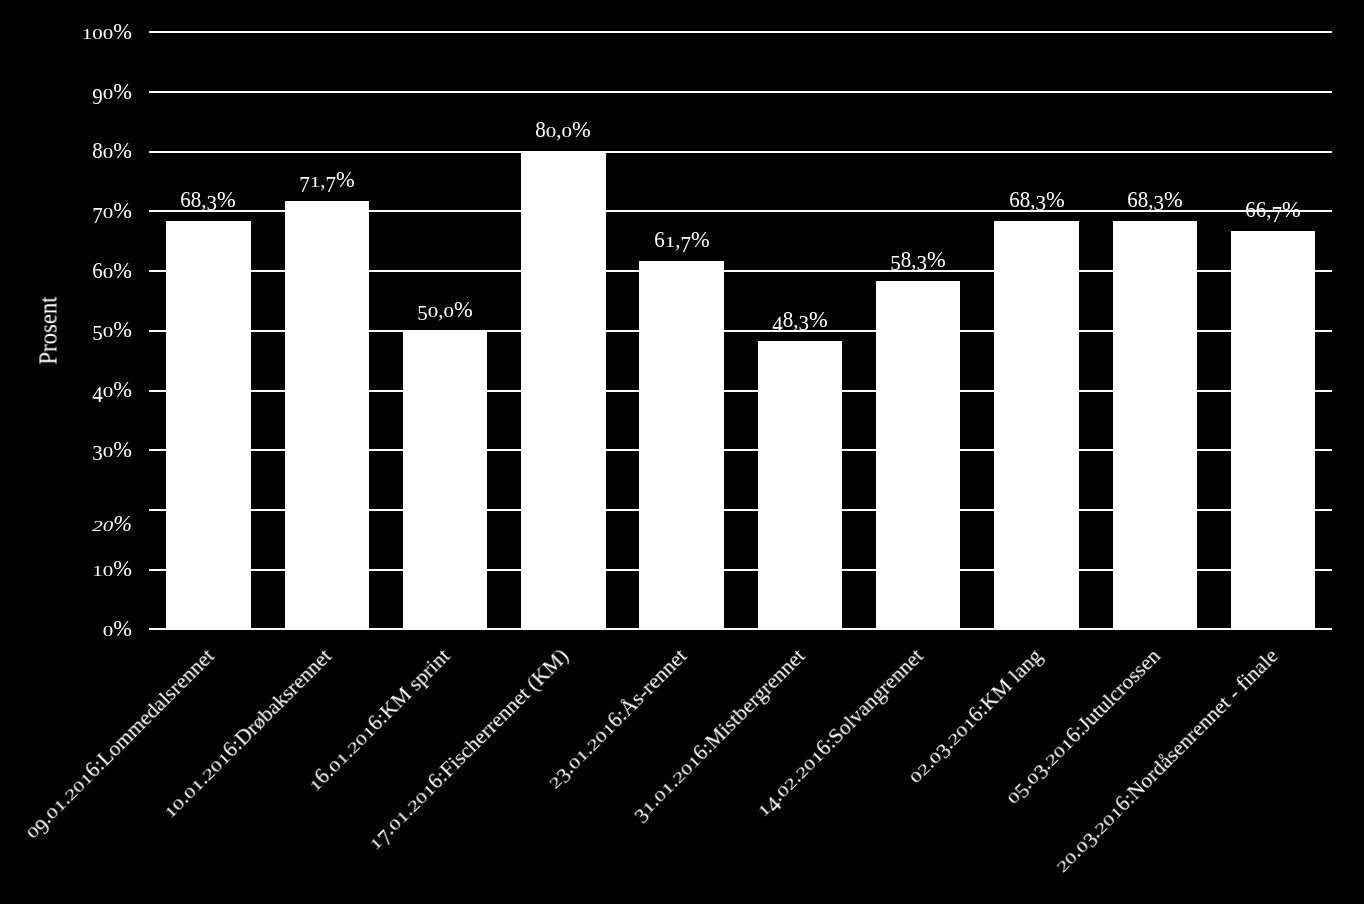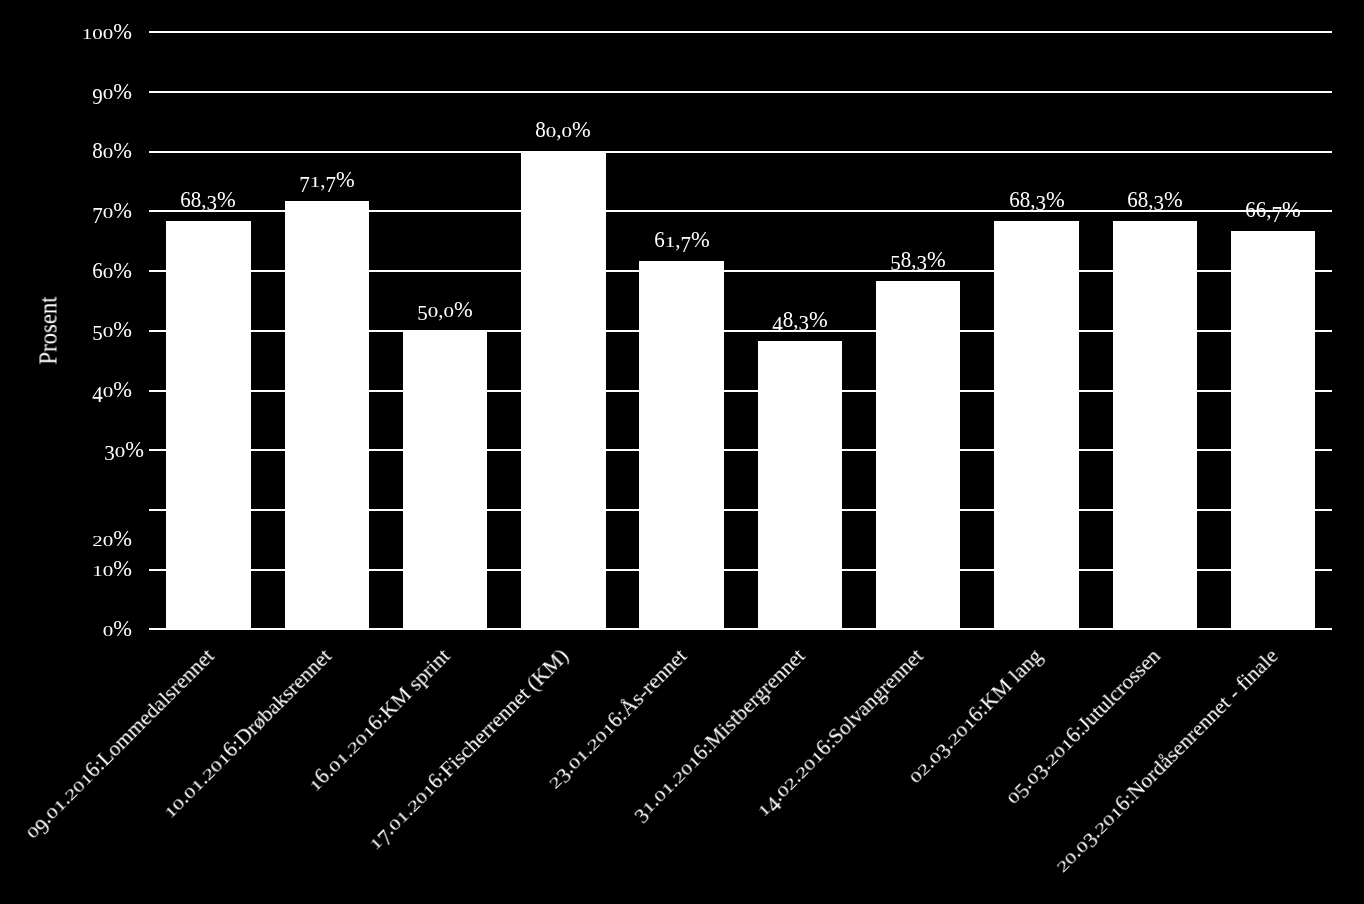"30%" div.ytick-label { padding-left: 12px -> none }
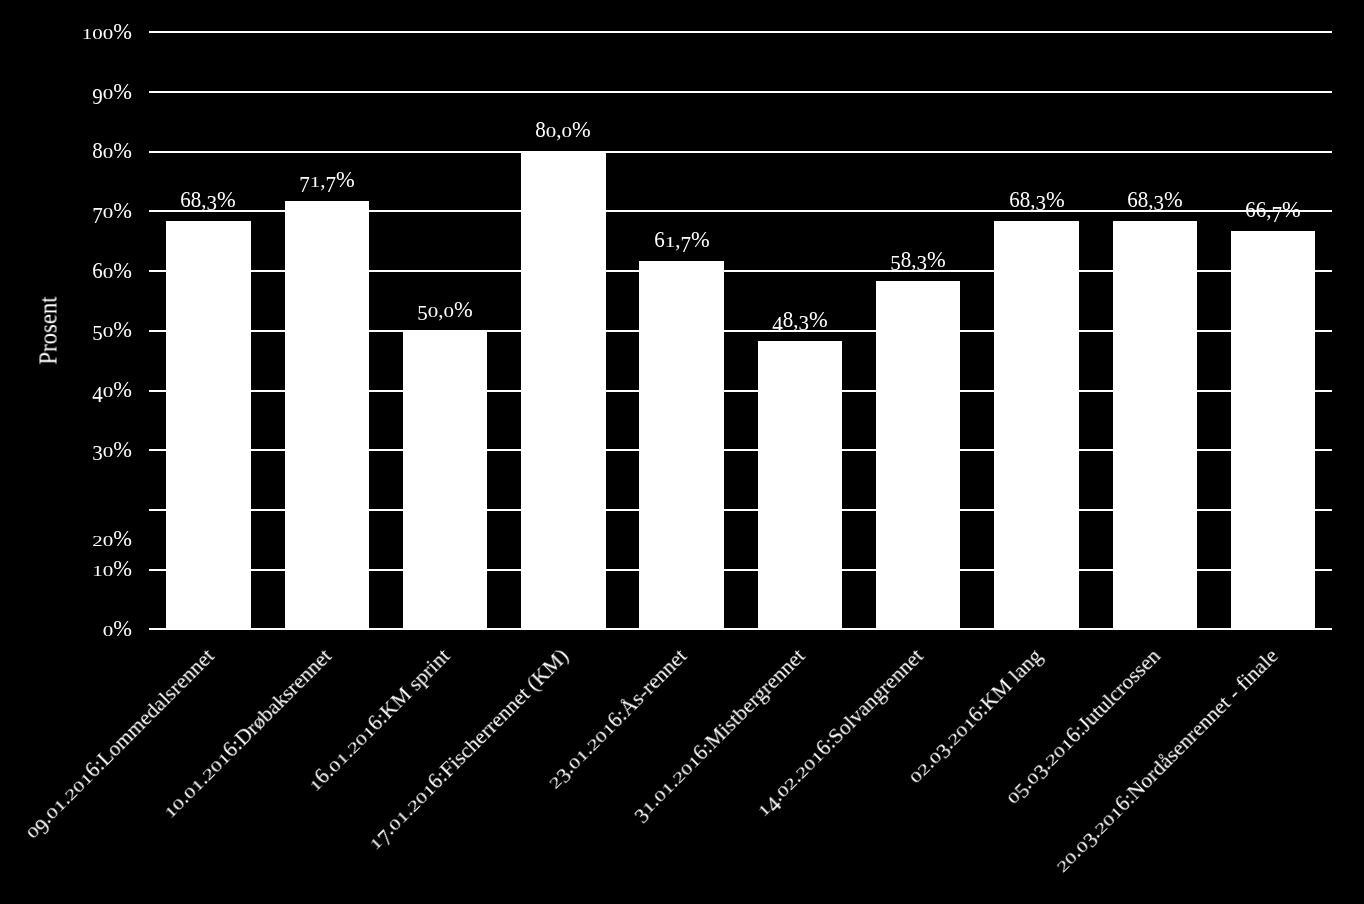"20%" div.ytick-label { font-style: none -> italic; top: 528px -> 513px }
